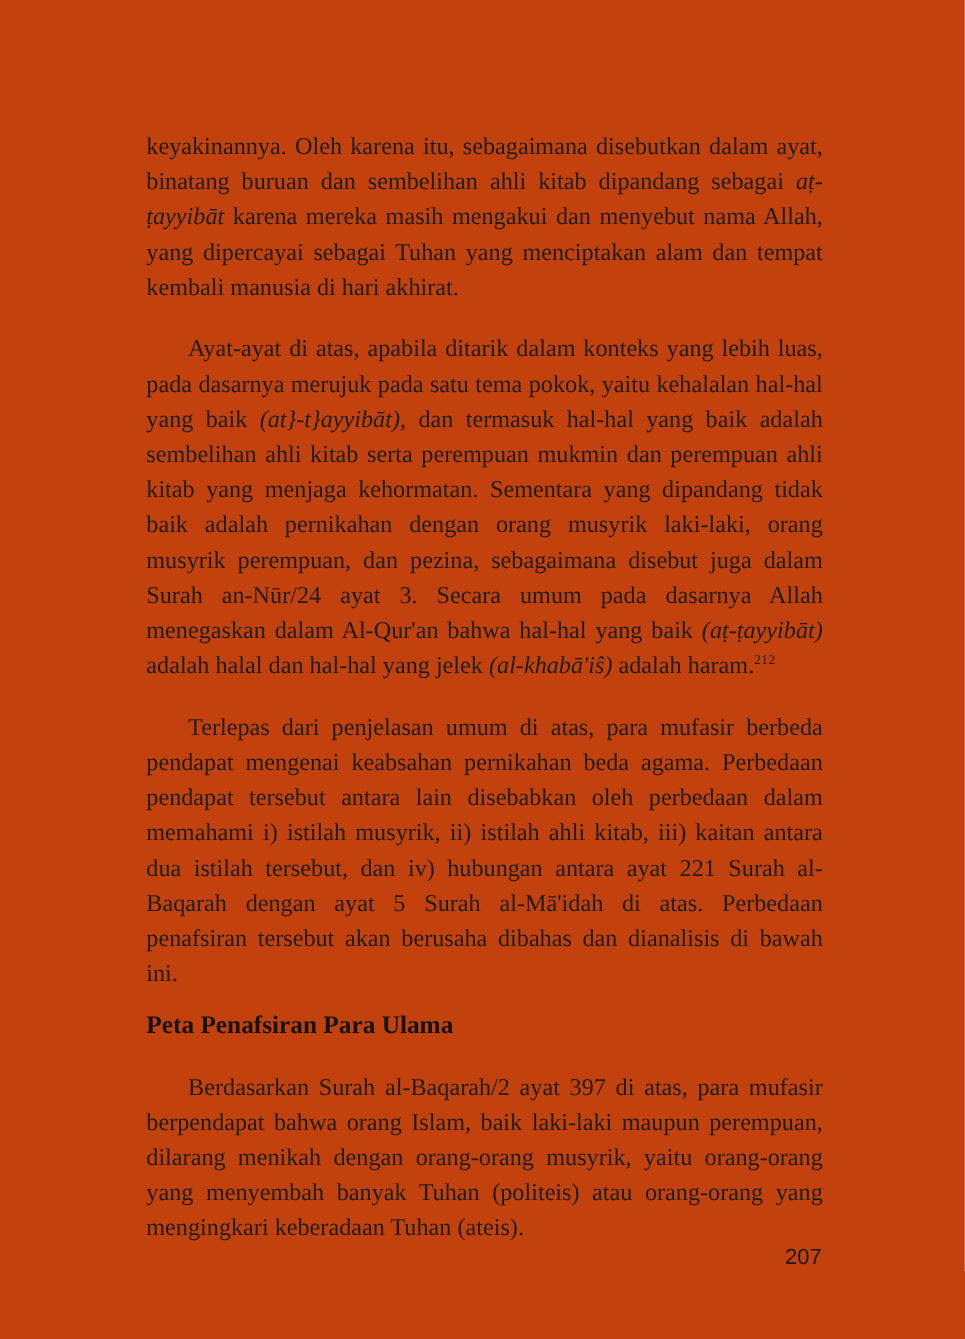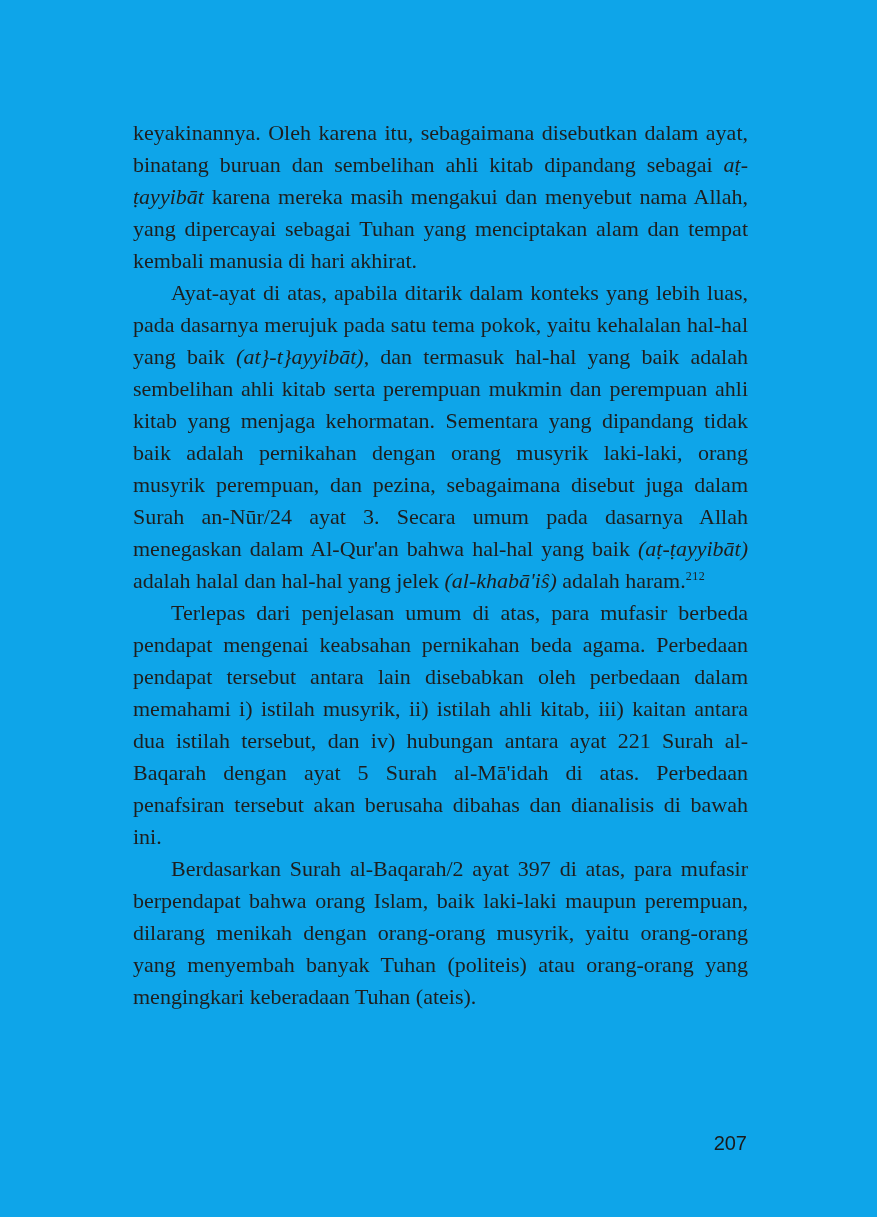"keyakinannya. Oleh karena itu," .book-page { background: #0ea5e9 -> #c2410c }
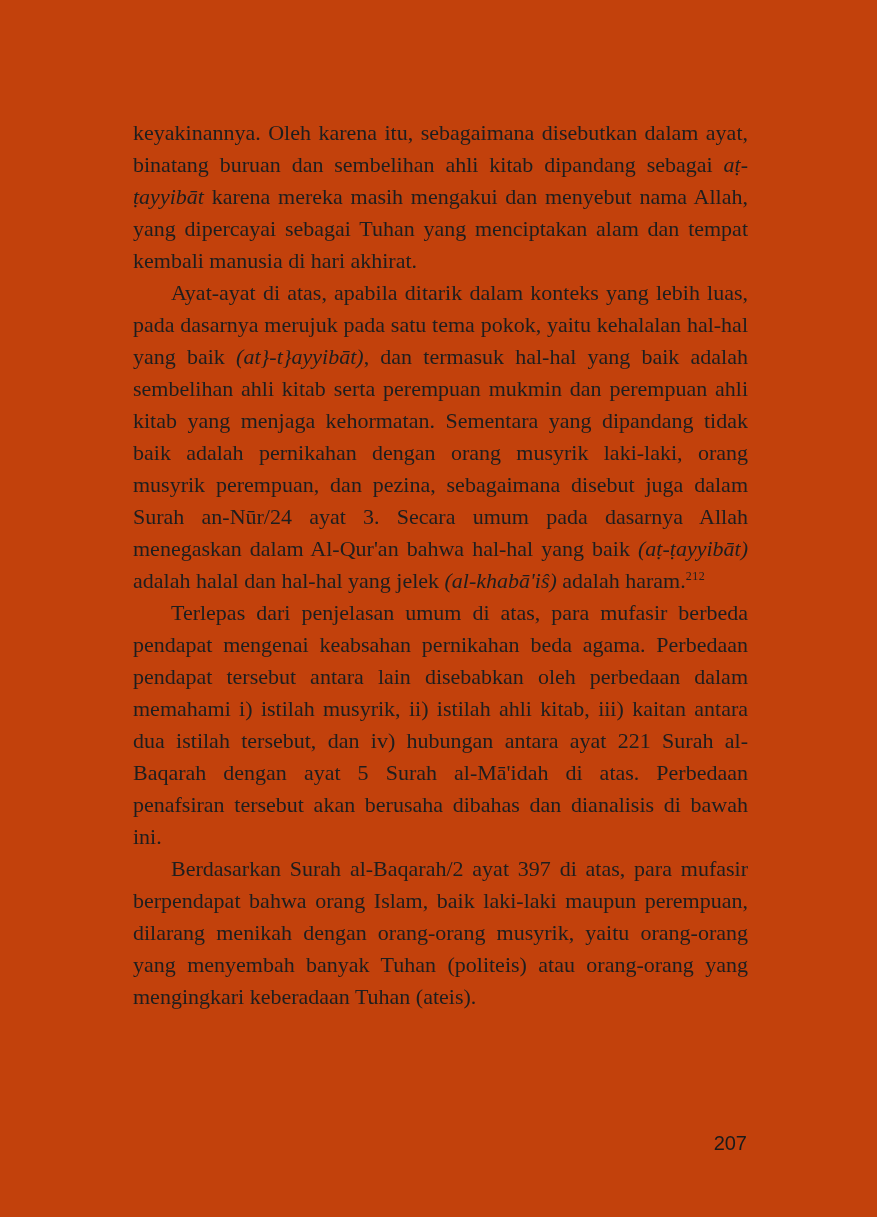"Ayat-ayat di atas, apabila ditarik" .para.indent { margin-top: none -> 24px }
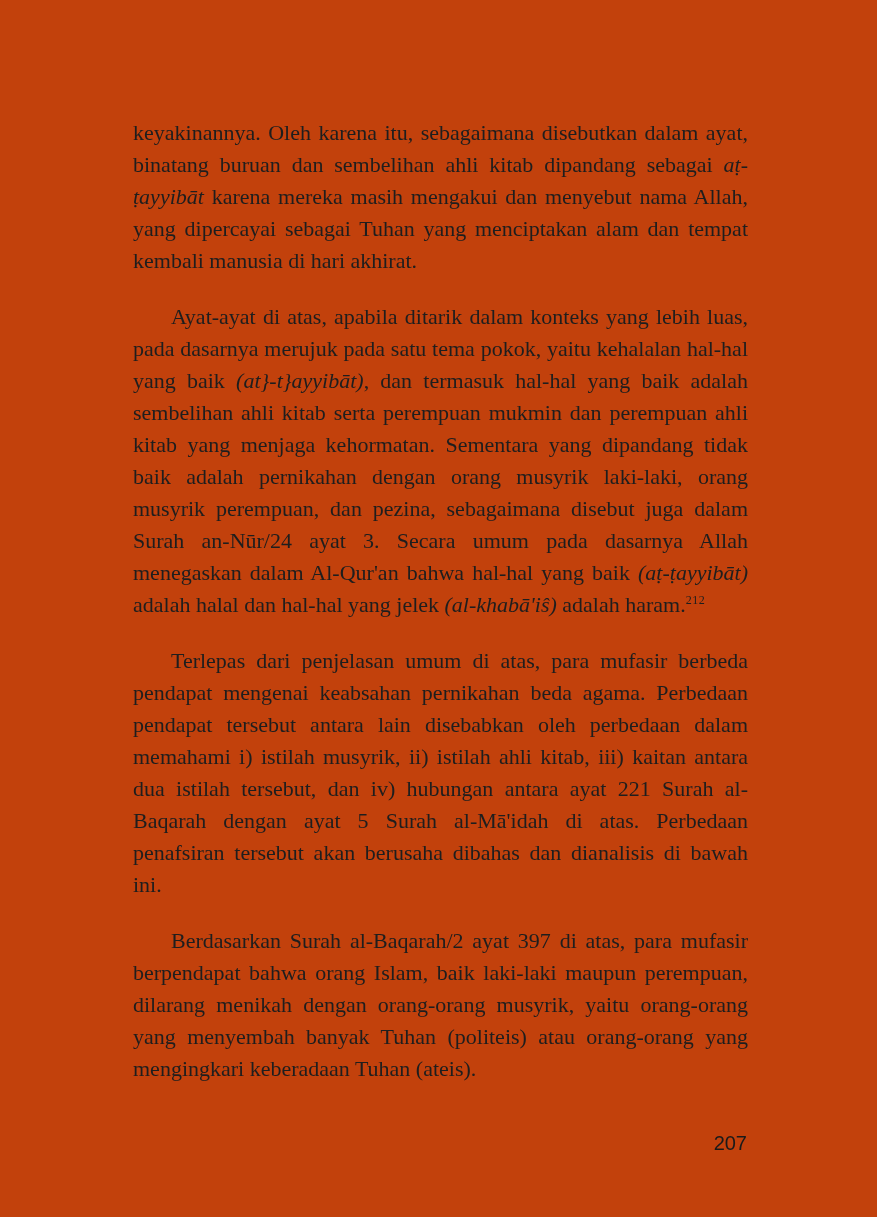"Peta Penafsiran Para Ulama" h2.section-heading { html: none -> <h2>Peta Penafsiran Para Ulama</h2> }
